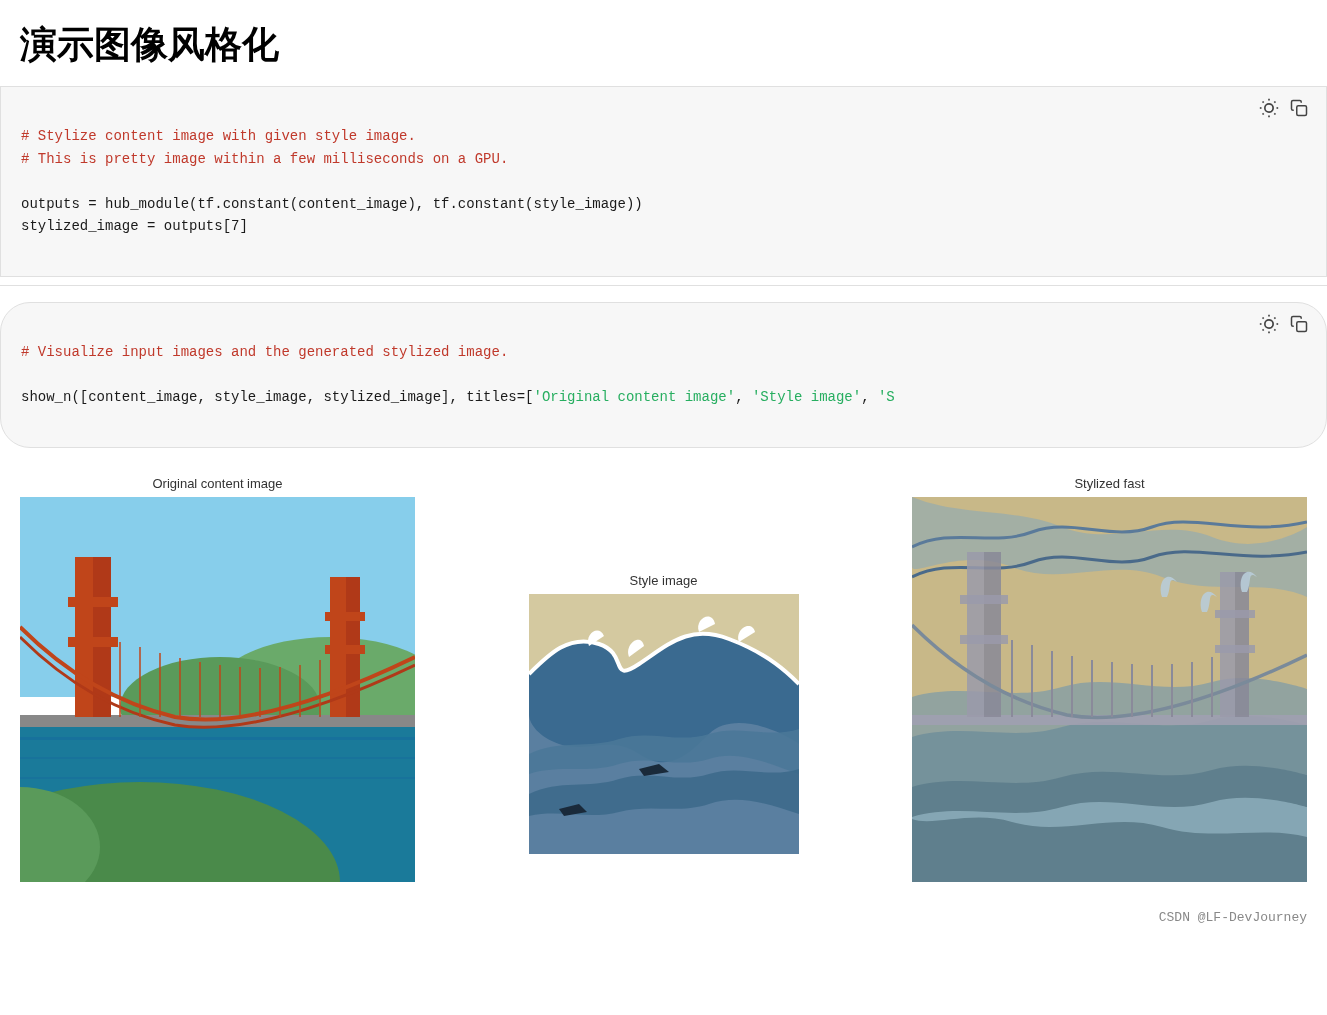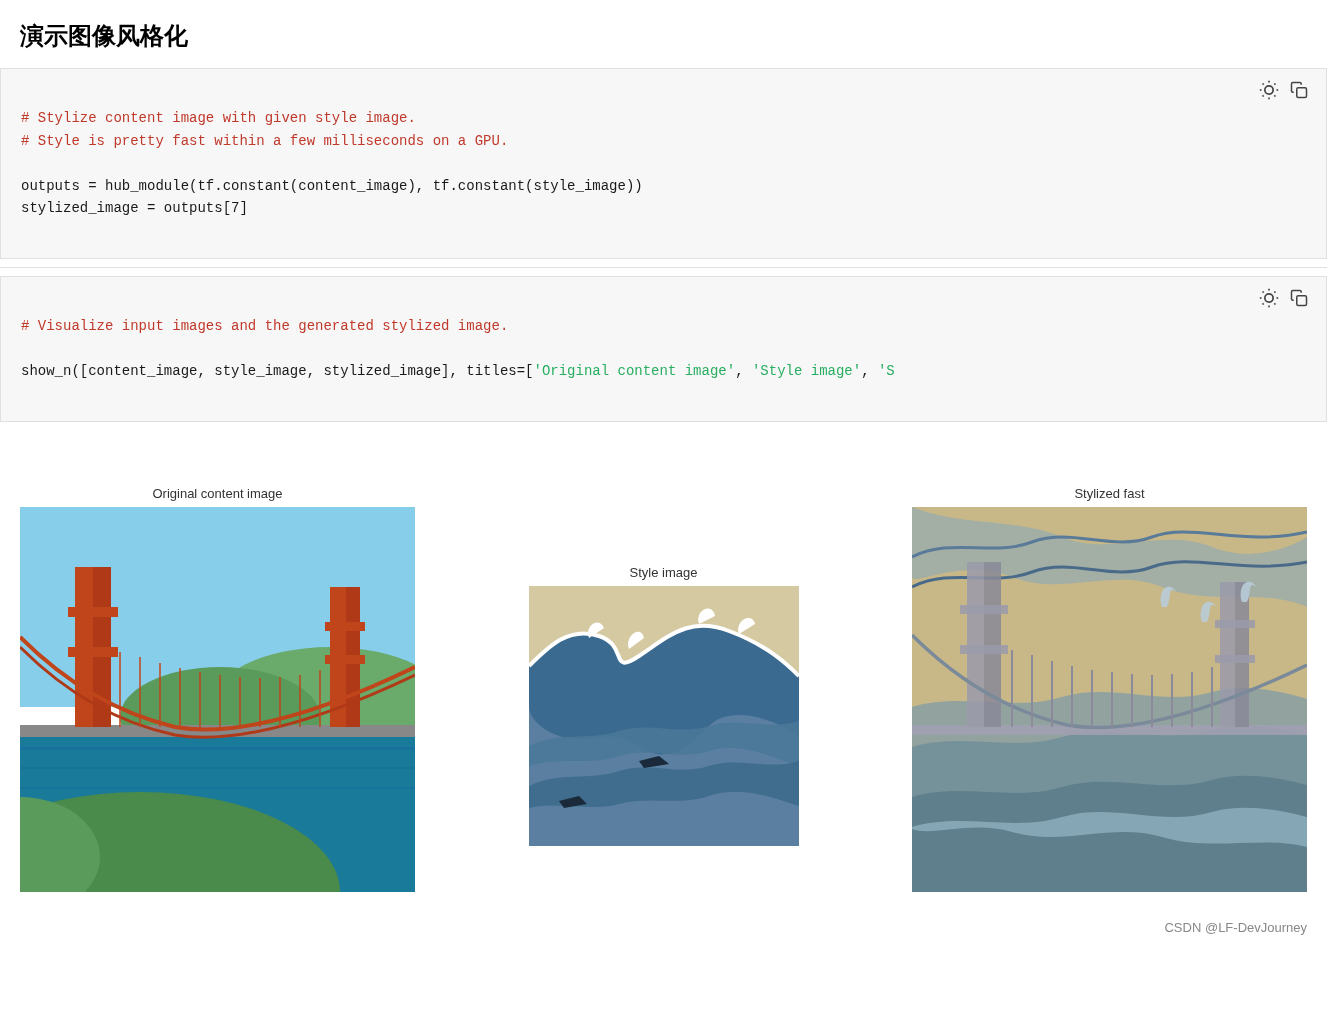"演示图像风格化" .page-title { font-size: 24px -> 37px }
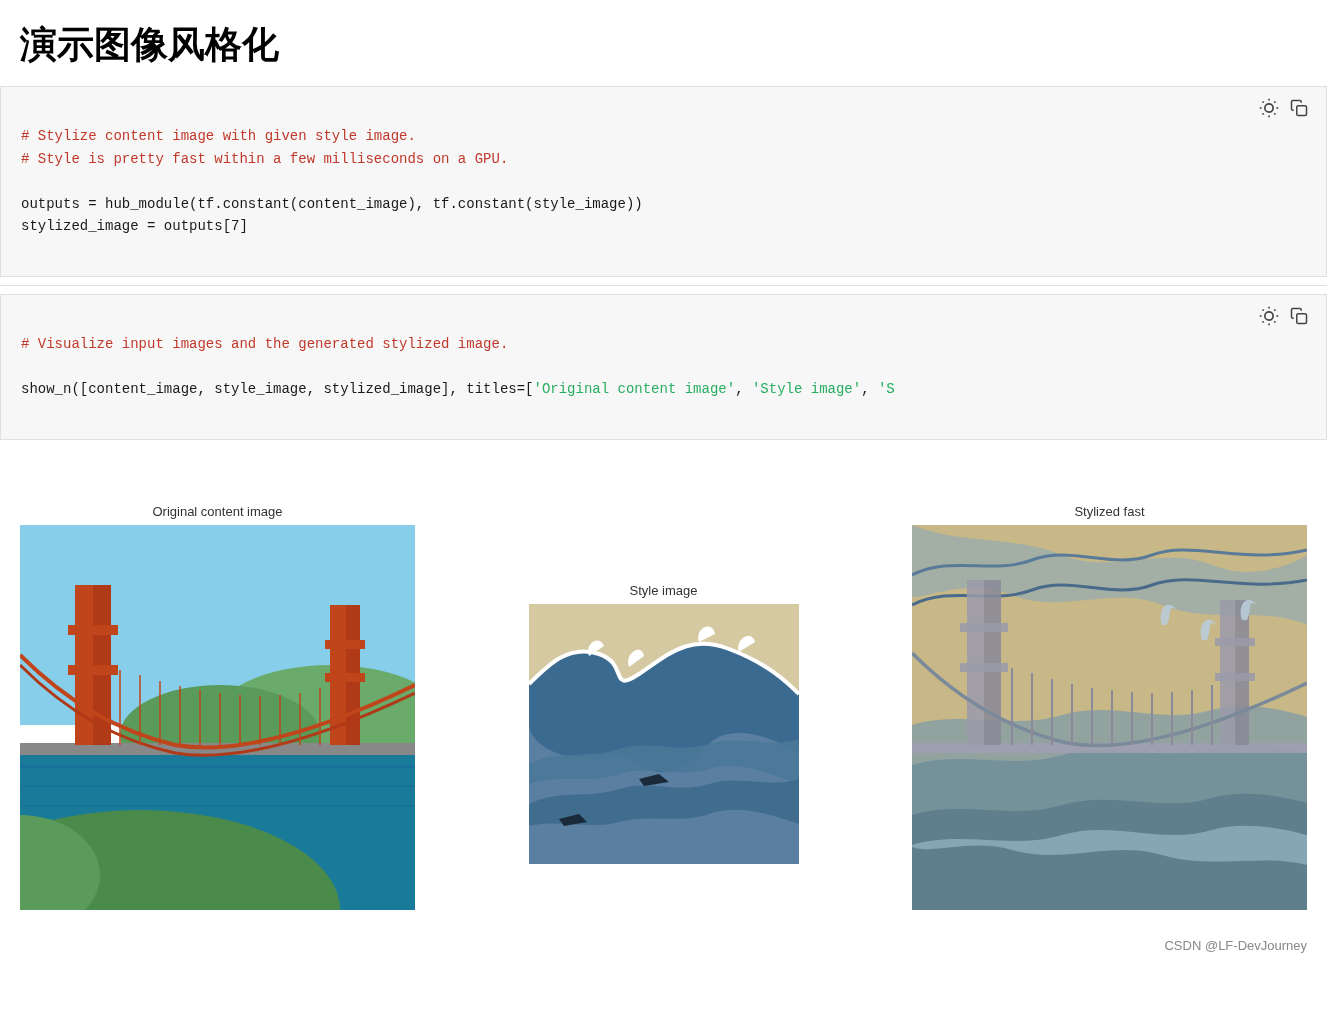"# Style is pretty fast" span.comment { text: Style is pretty fast -> This is pretty image }
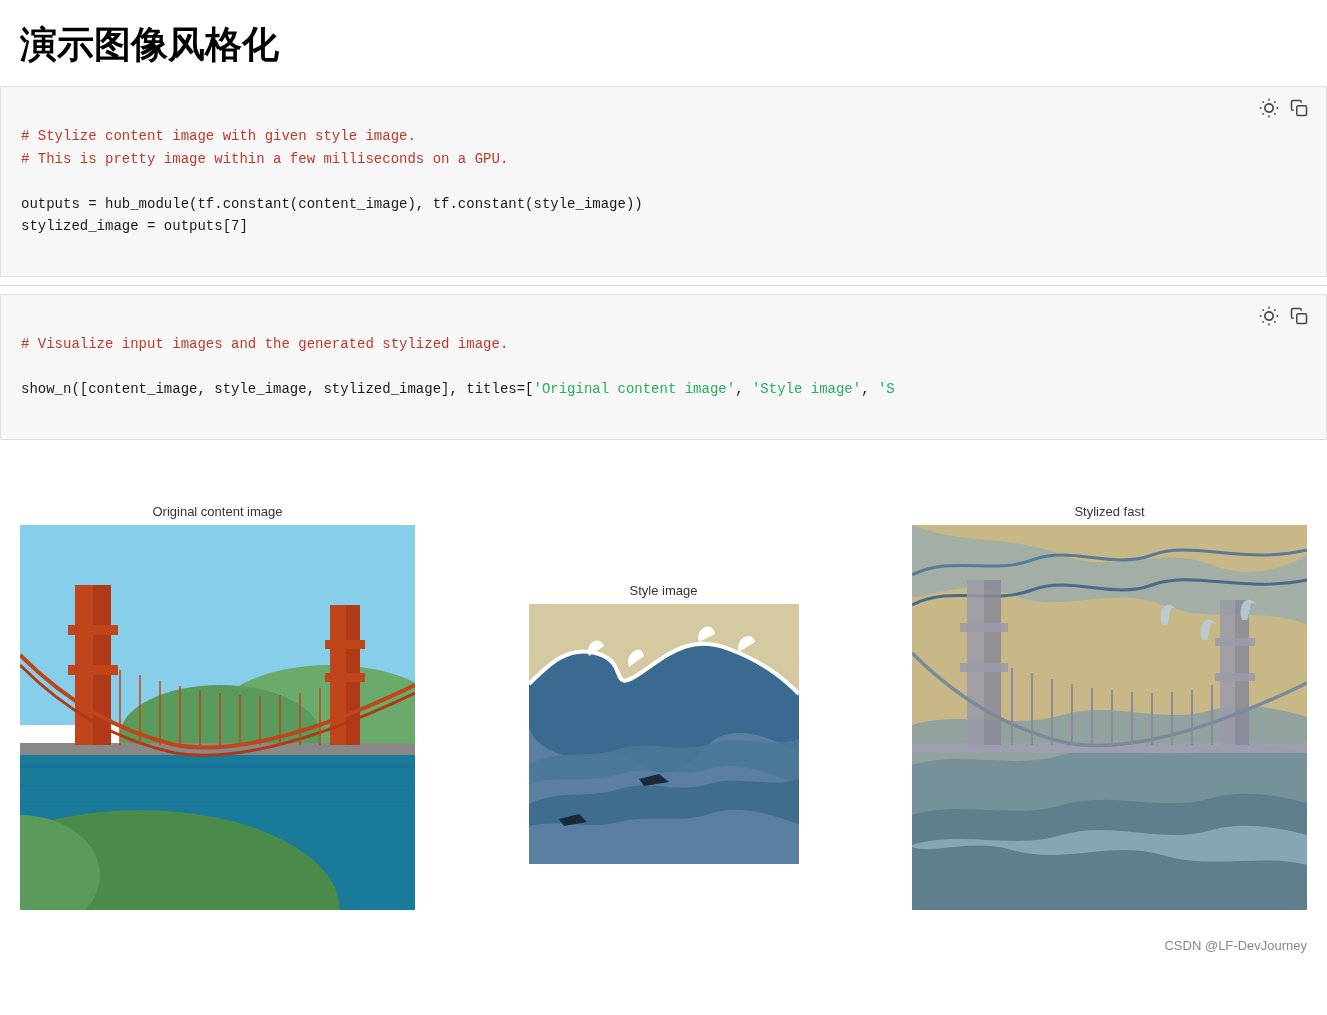"# Visualize input images and" div.code-cell { border-radius: none -> 30px; margin-top: 8px -> 16px }
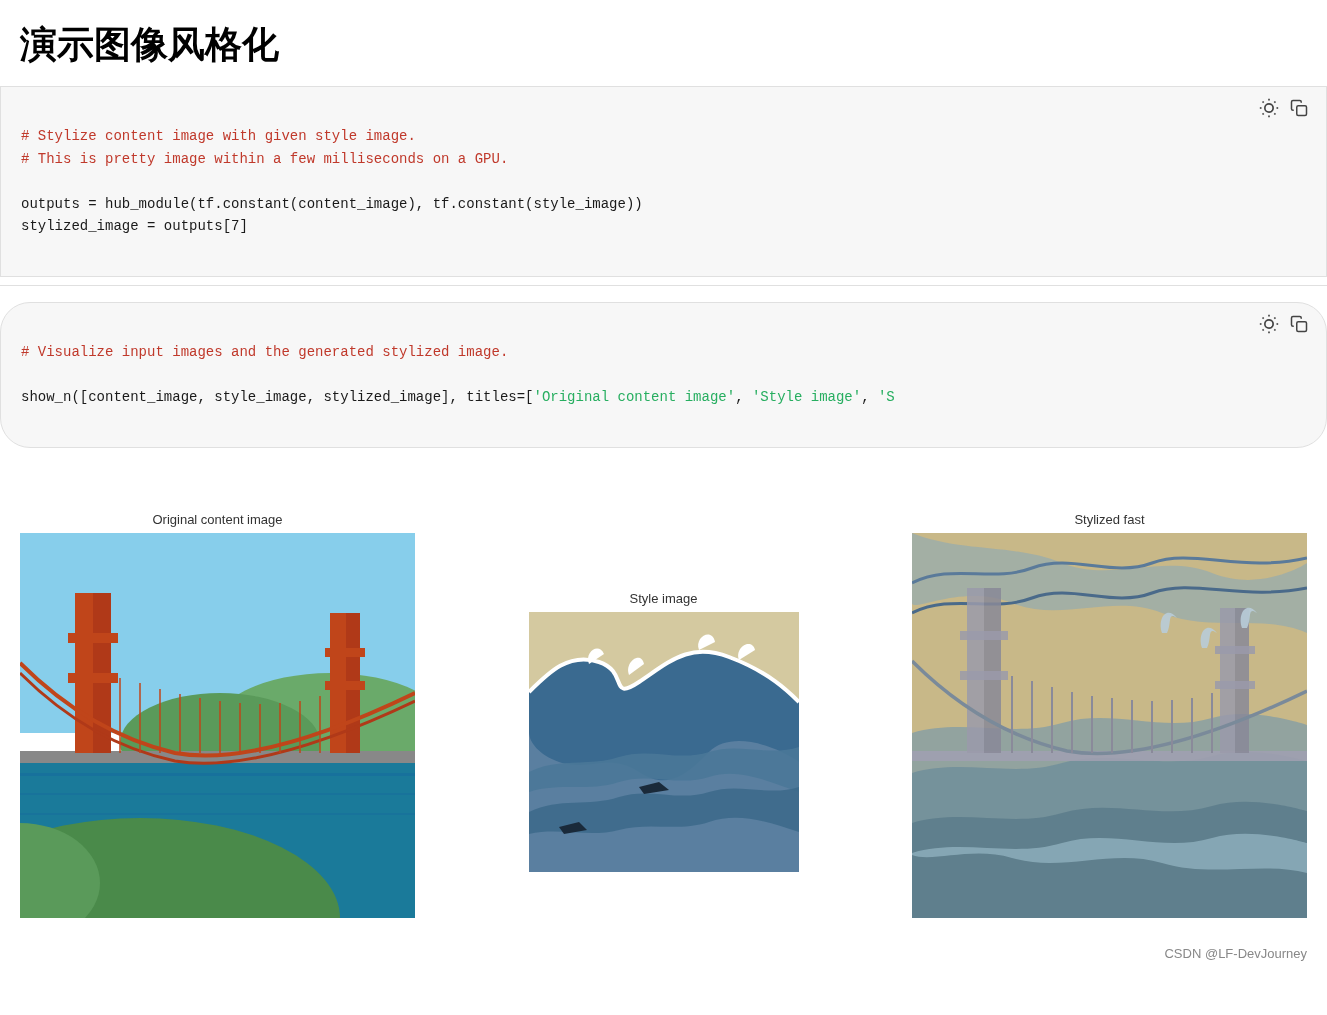"Original content image" .image-container { margin-top: 36px -> none }
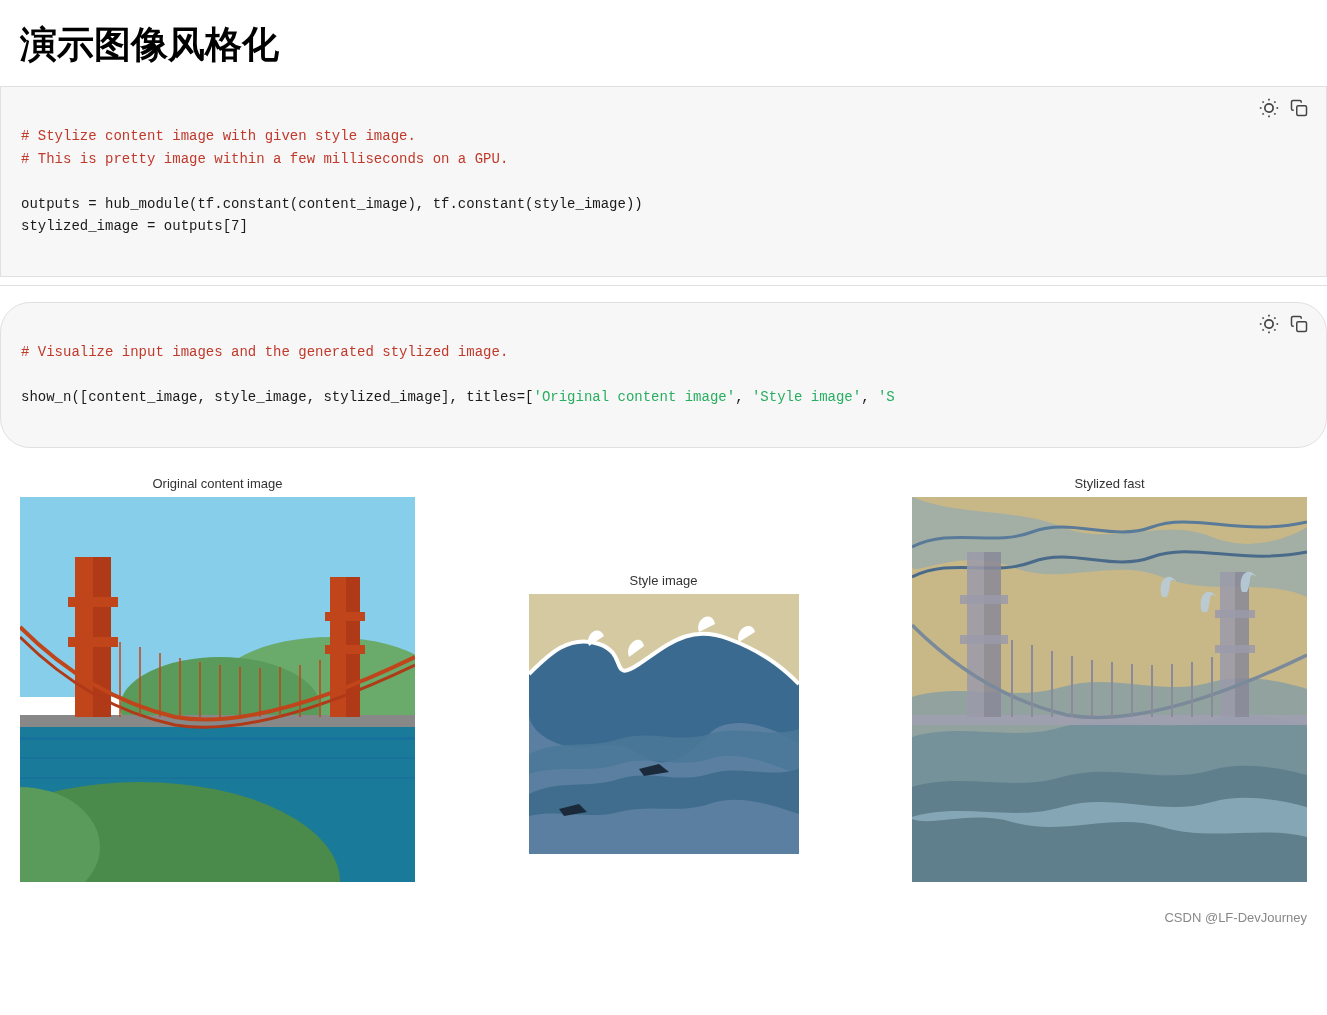"CSDN @LF-DevJourney" .footer-credit { font-family: none -> Liberation Mono, monospace }
